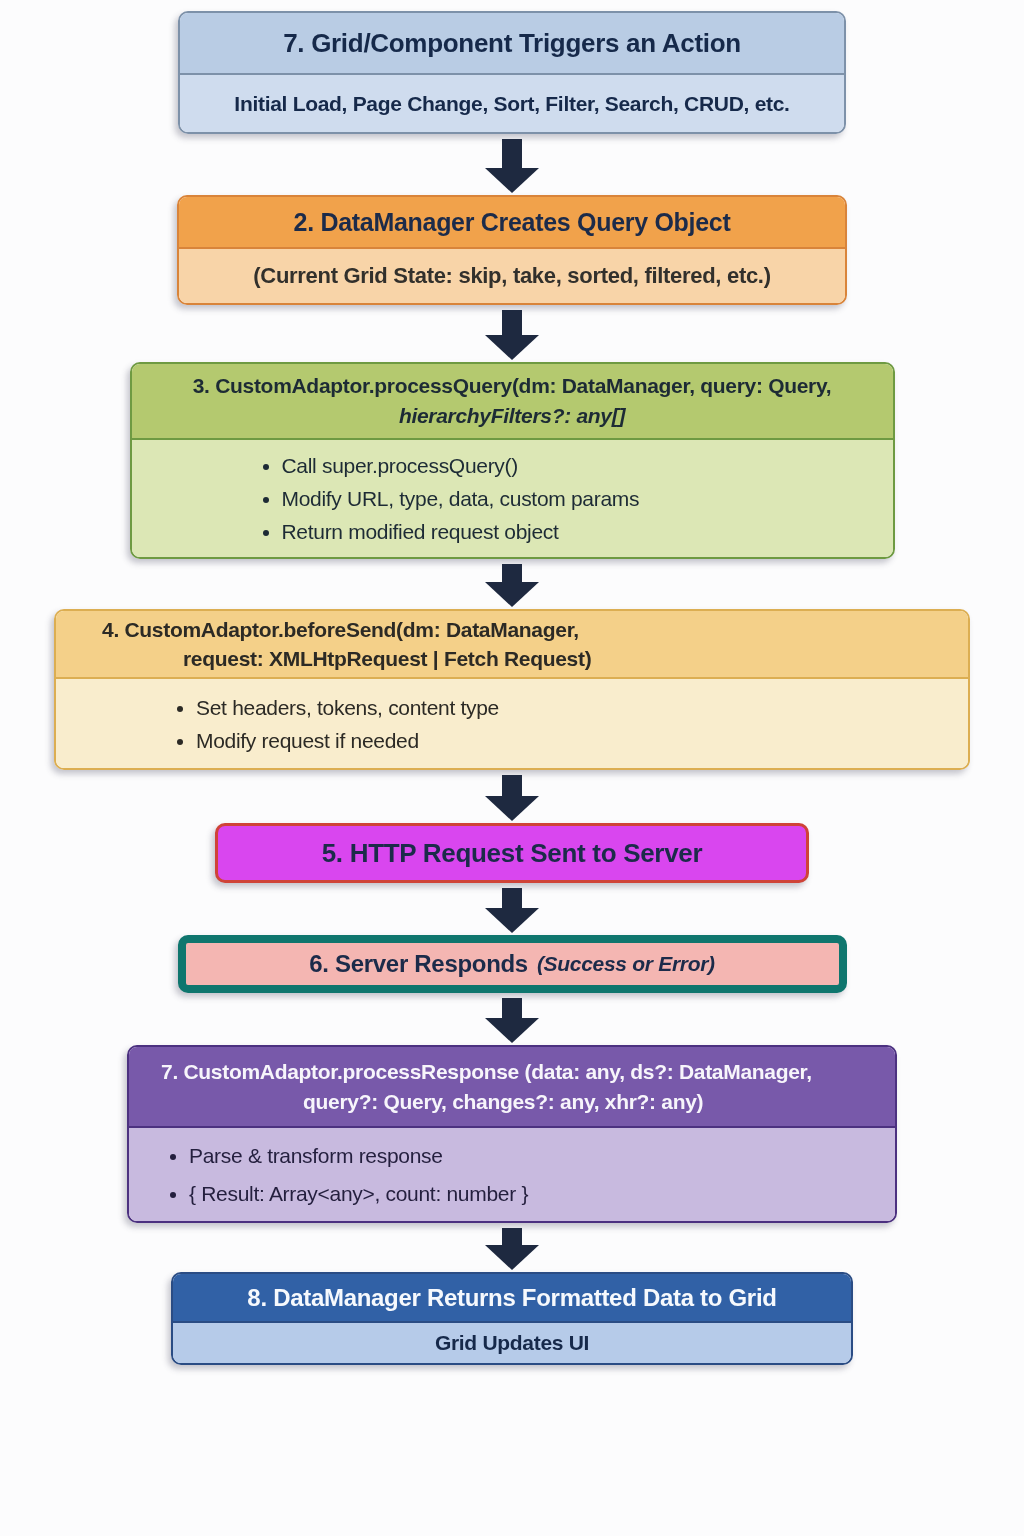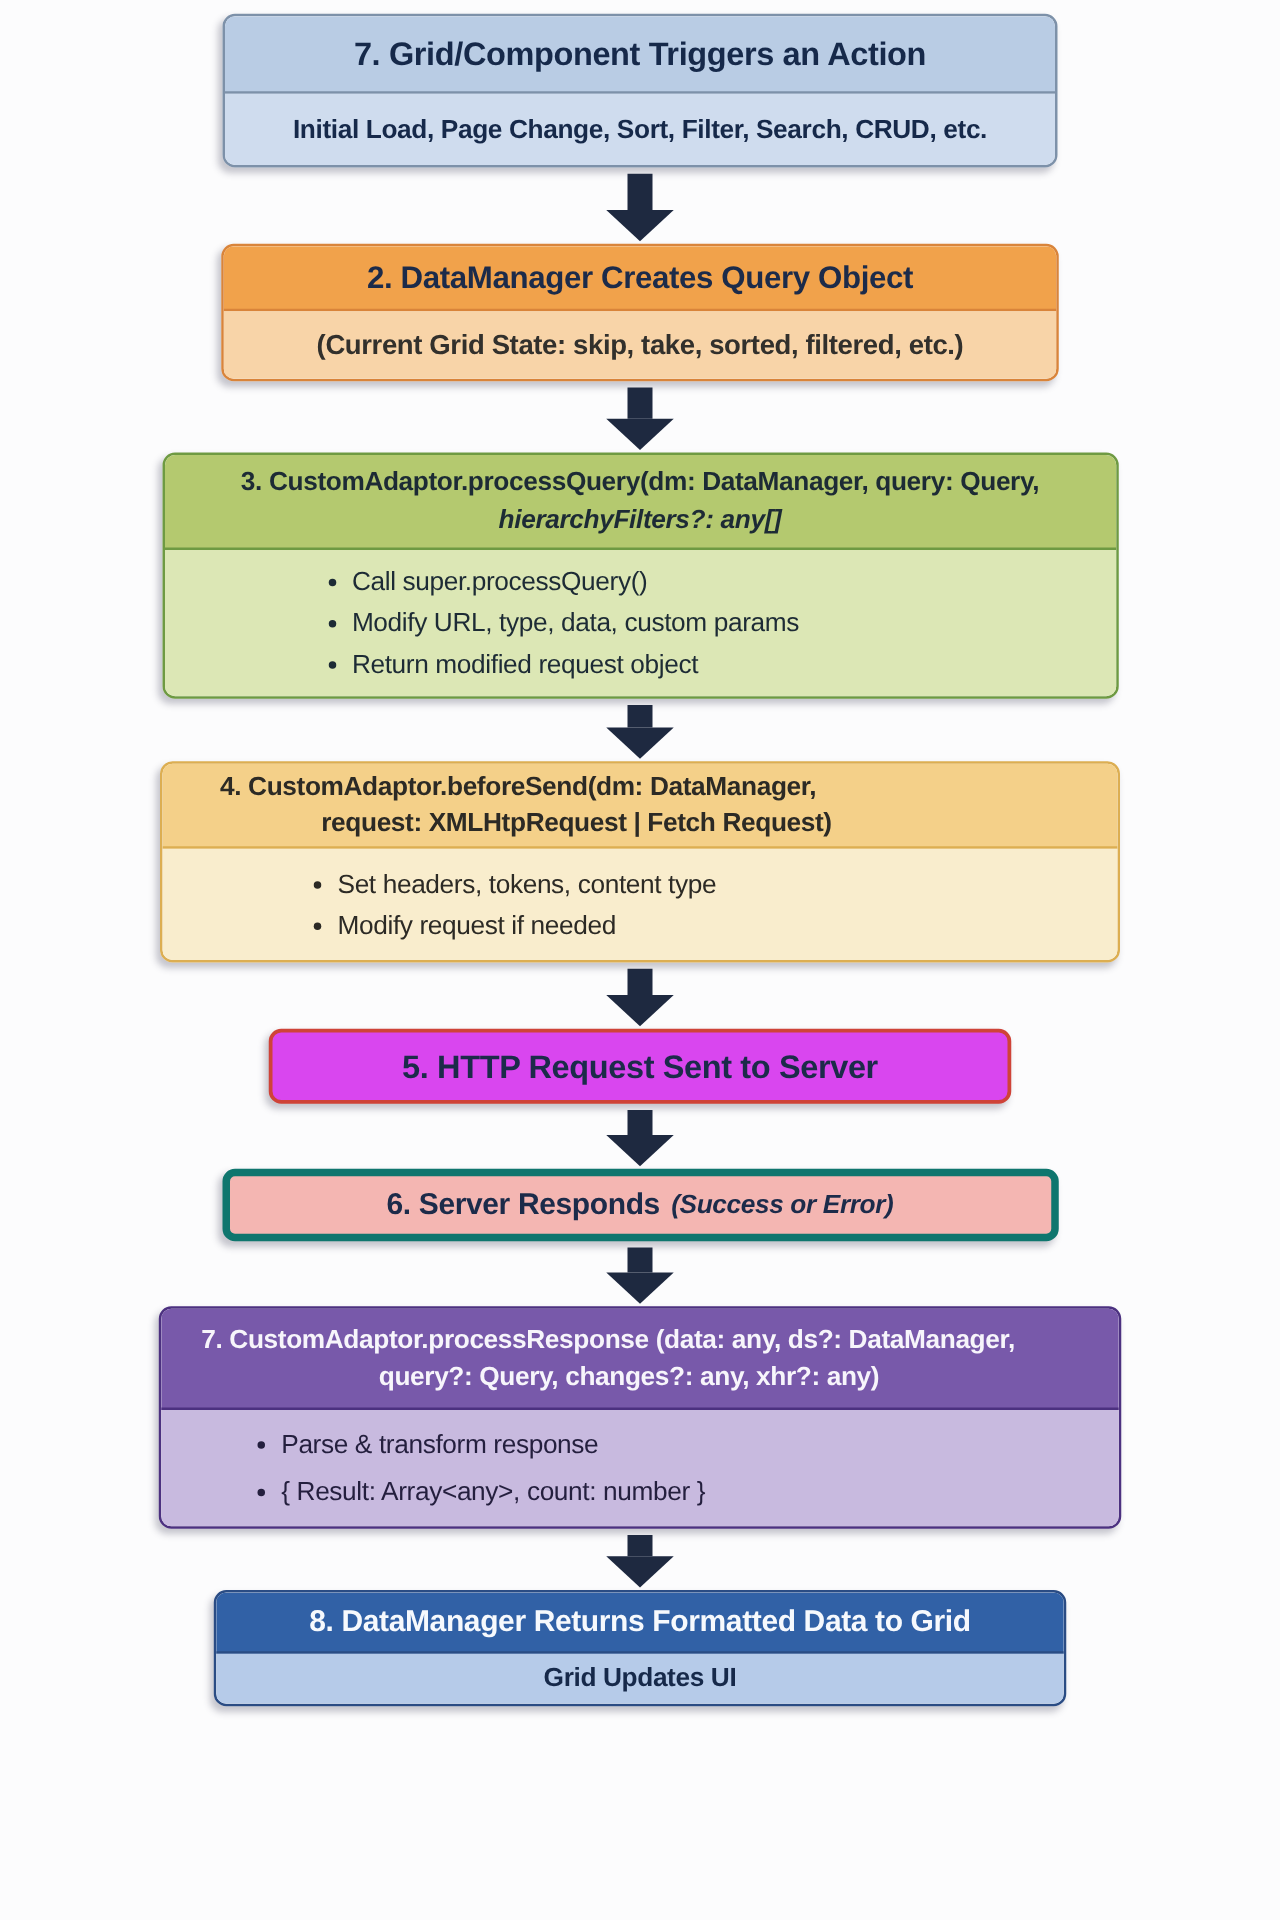"4. CustomAdaptor.beforeSend(dm:" .s4 { width: 768px -> 916px }
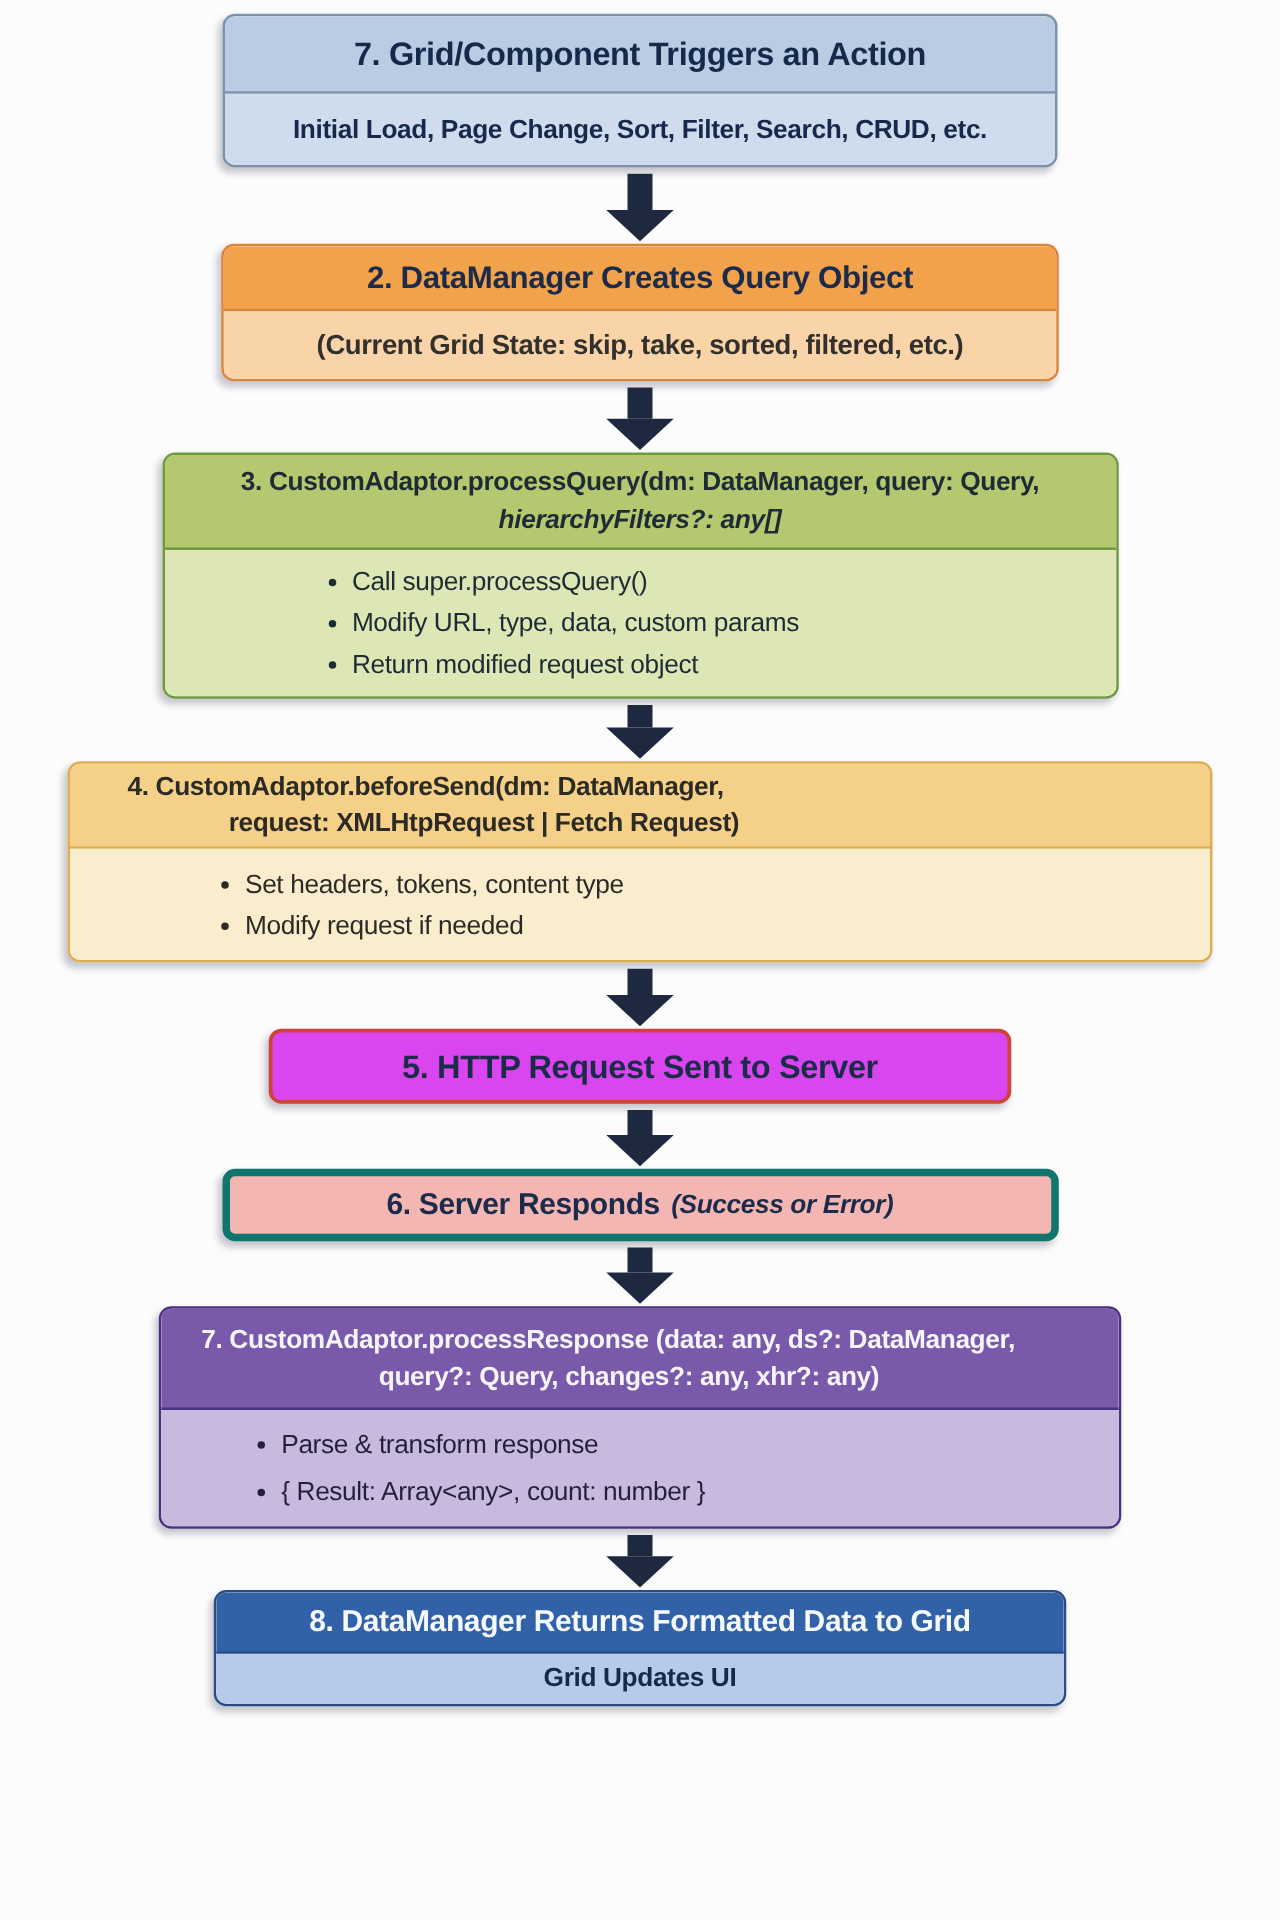"6. Server Responds" .s6 { border: 6px solid #0f766e -> 8px solid #0f766e }
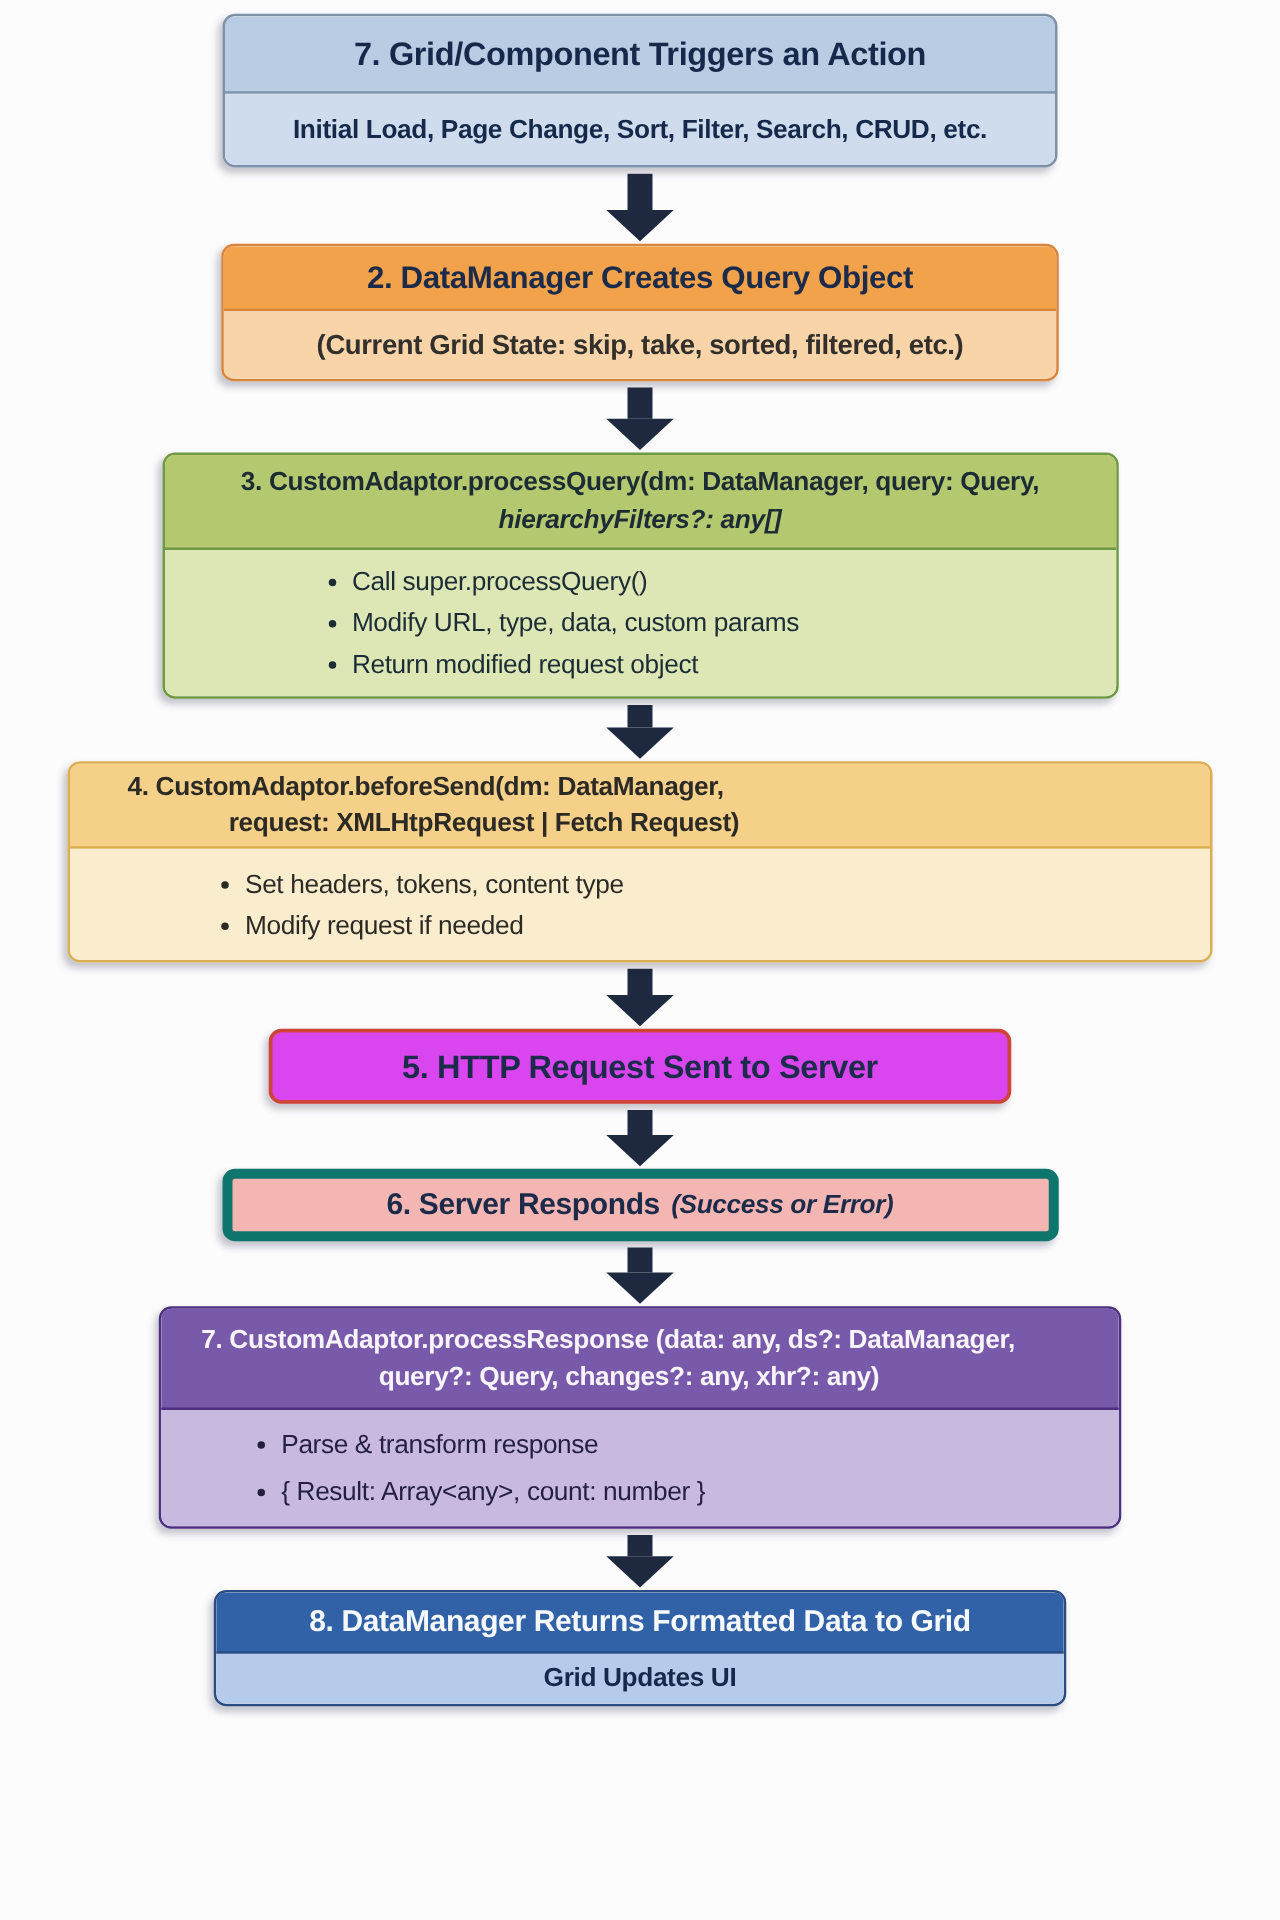"Parse & transform response" .s7 ul.bullets { padding-left: 96px -> 60px }
